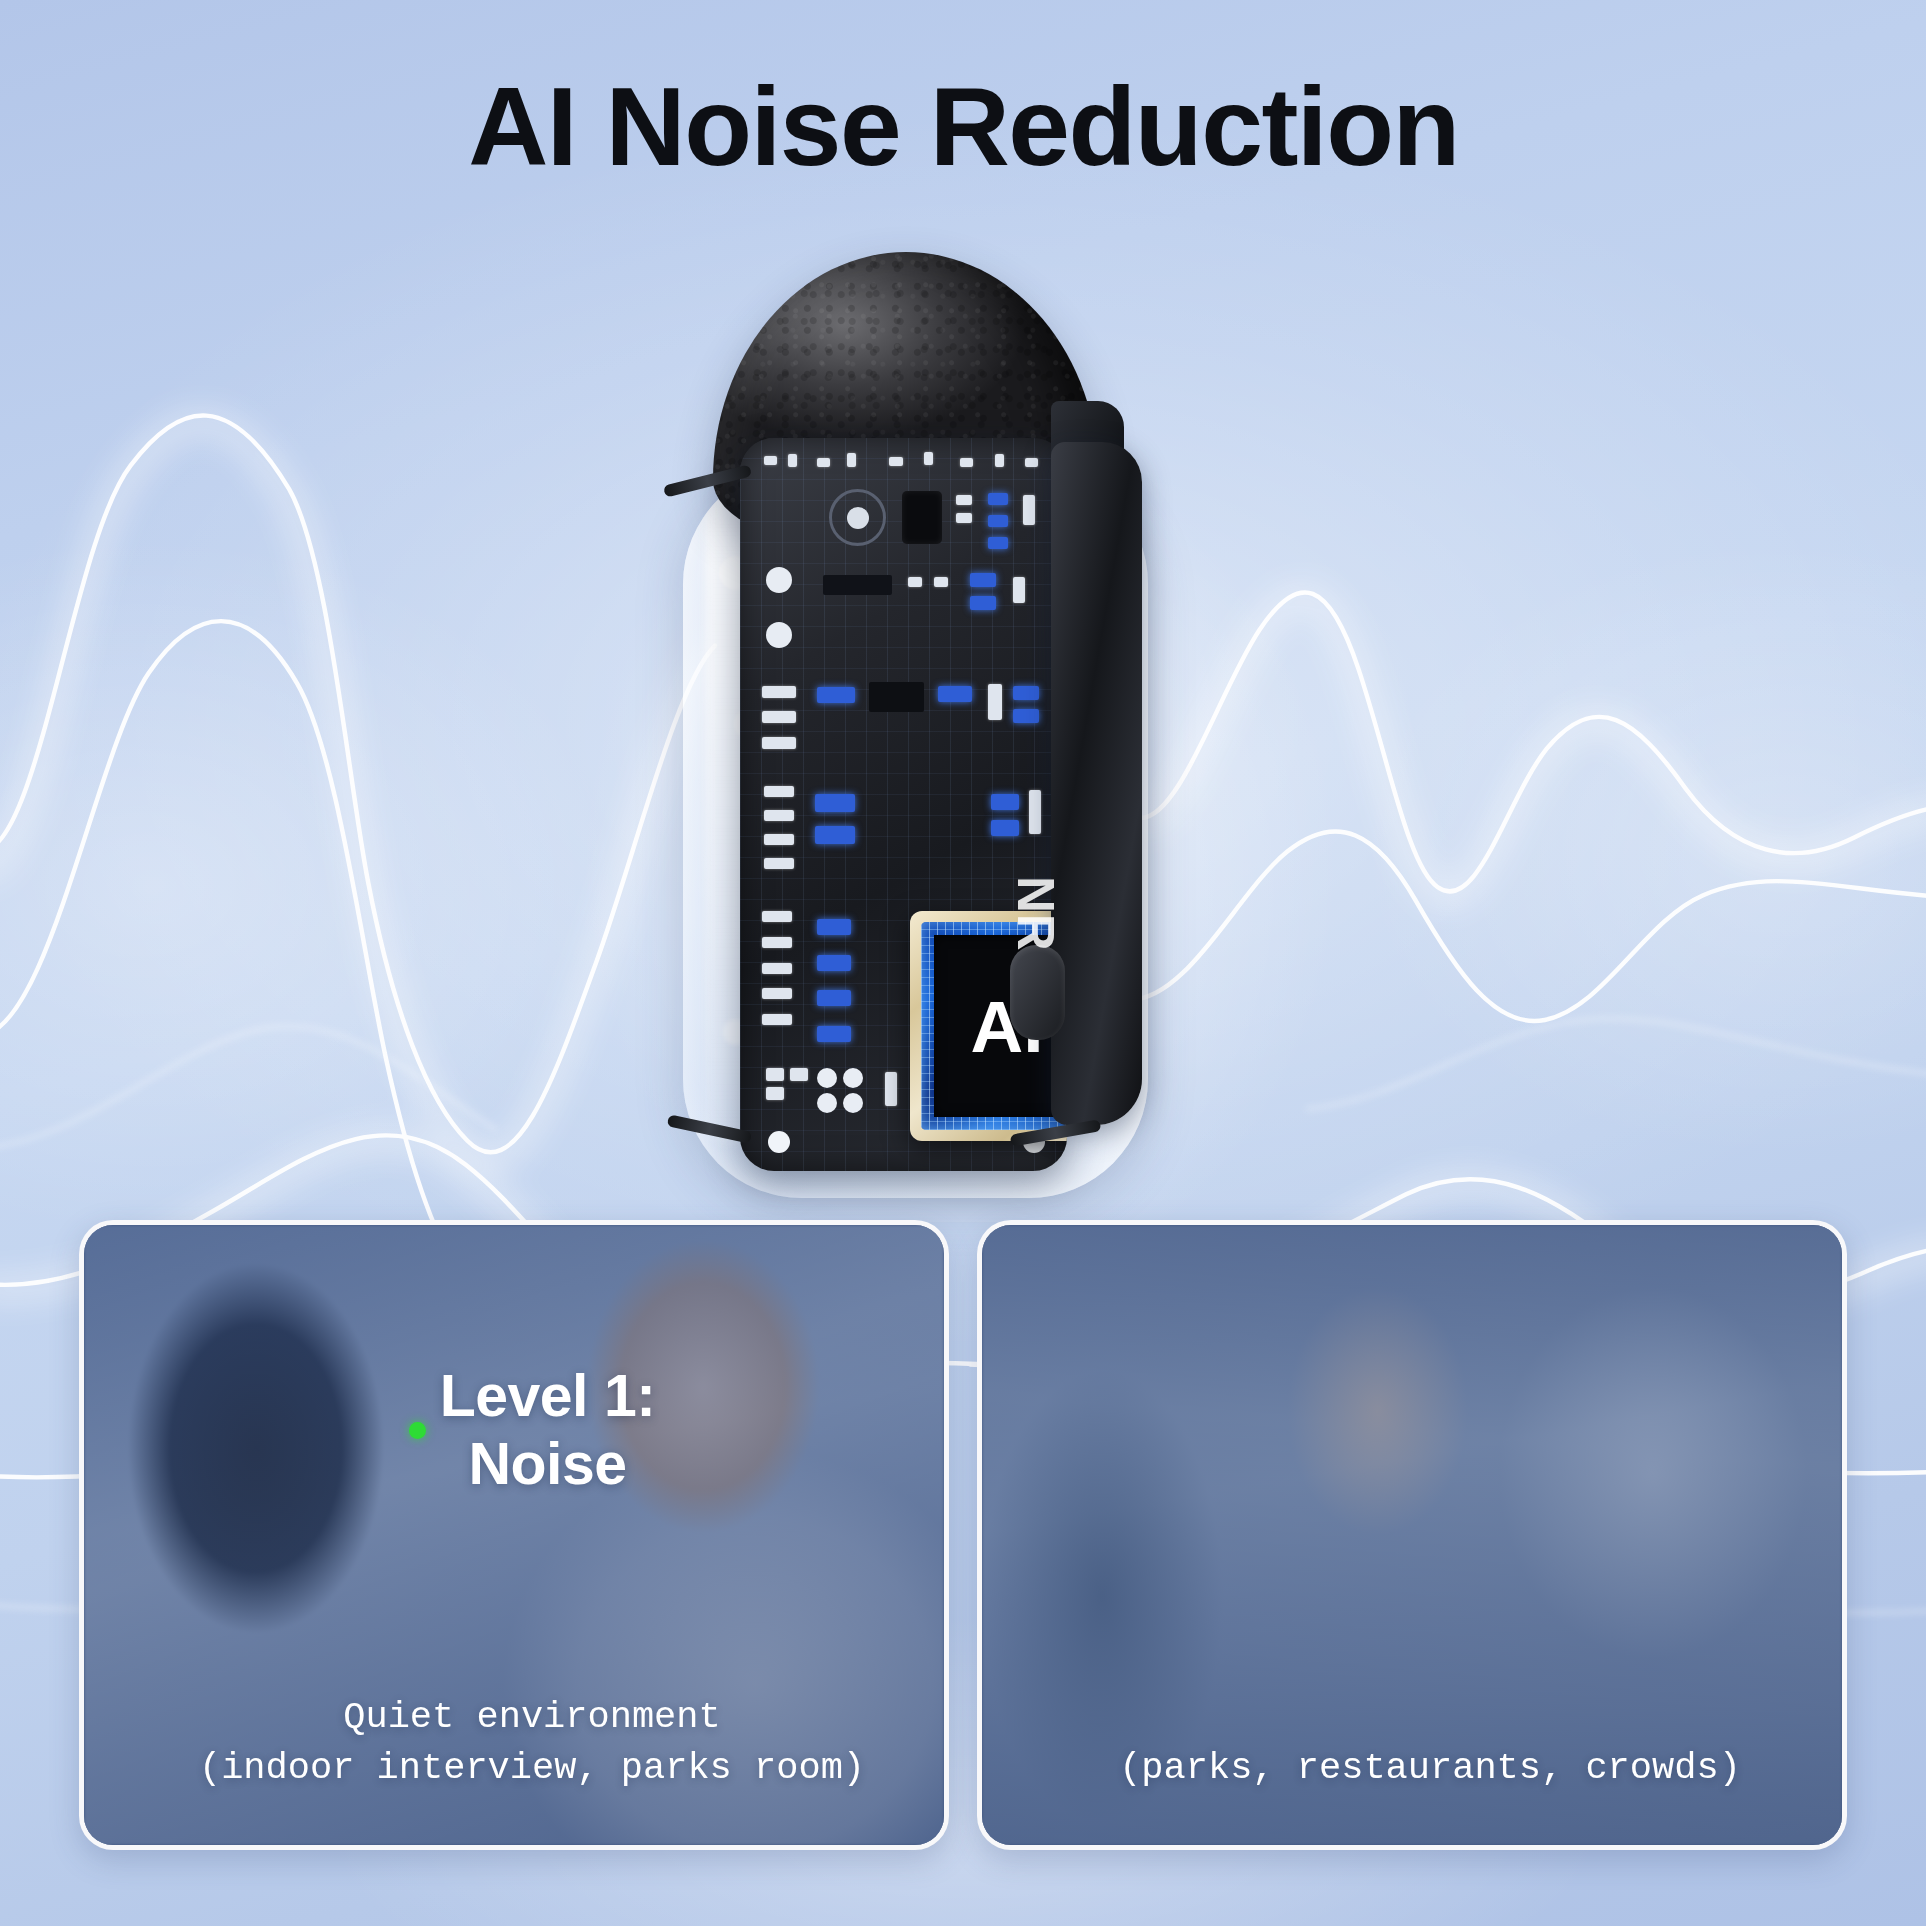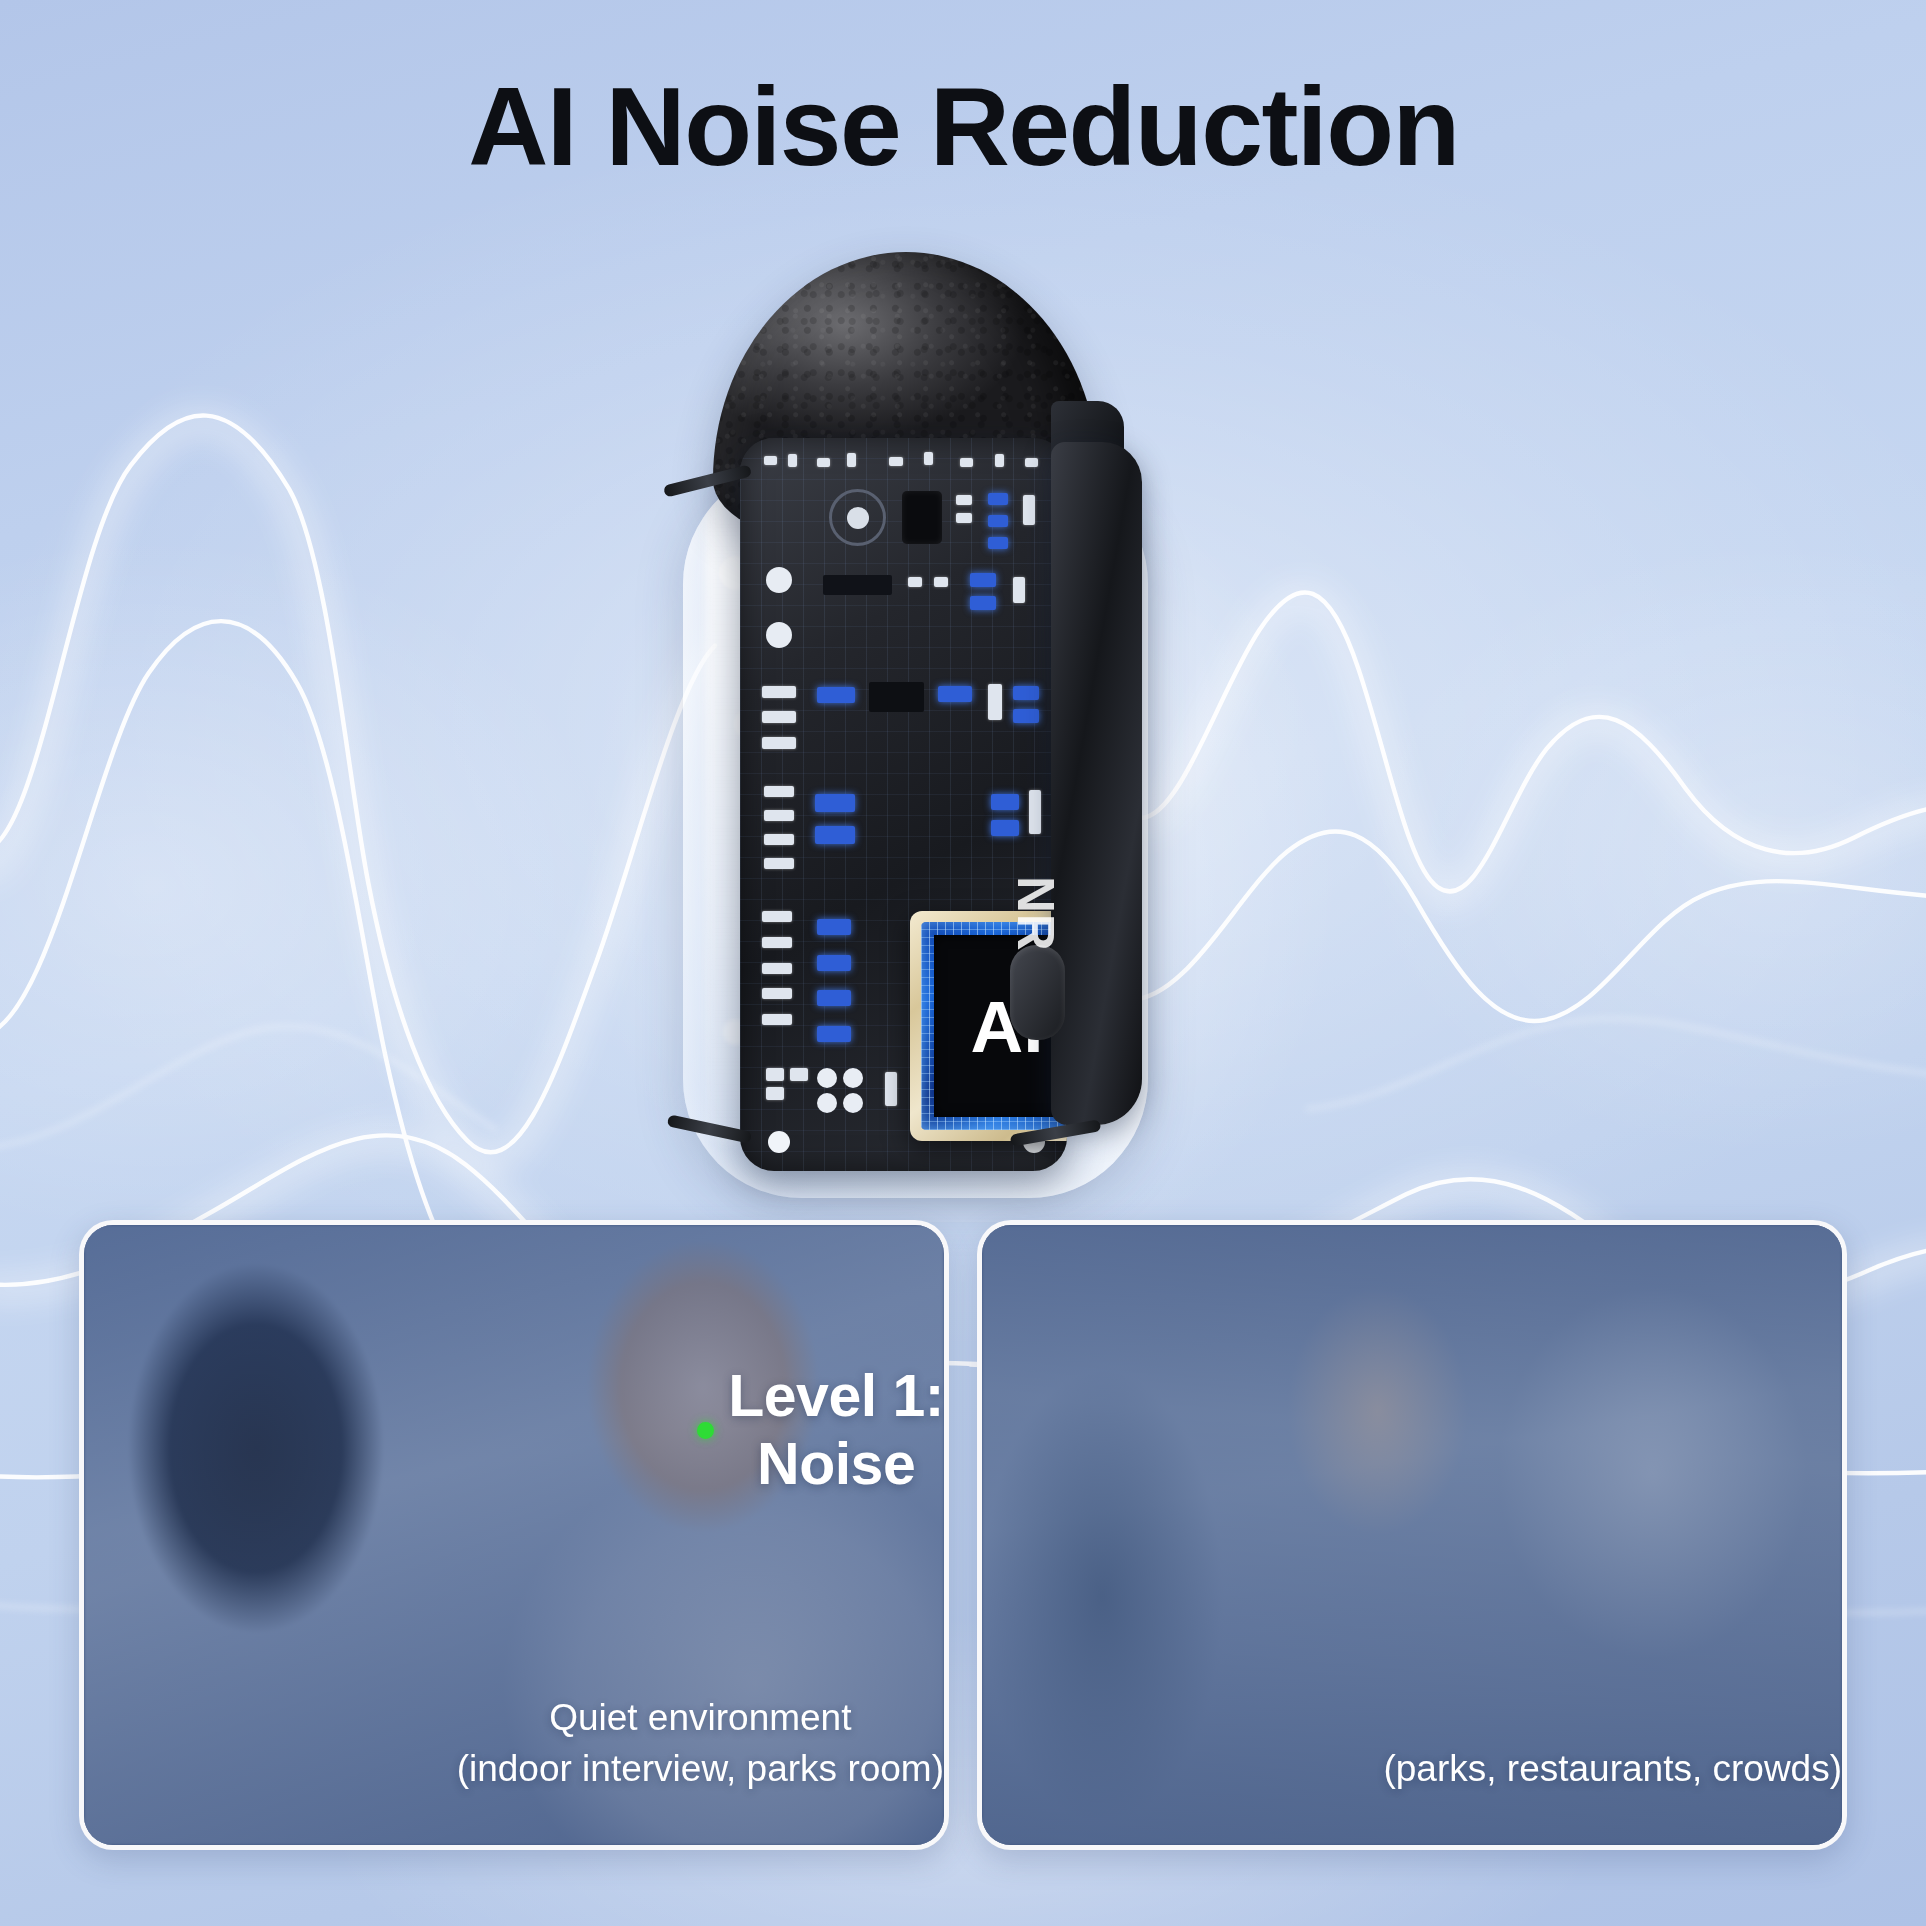"Level 1:" .card-body { align-items: flex-end -> center }
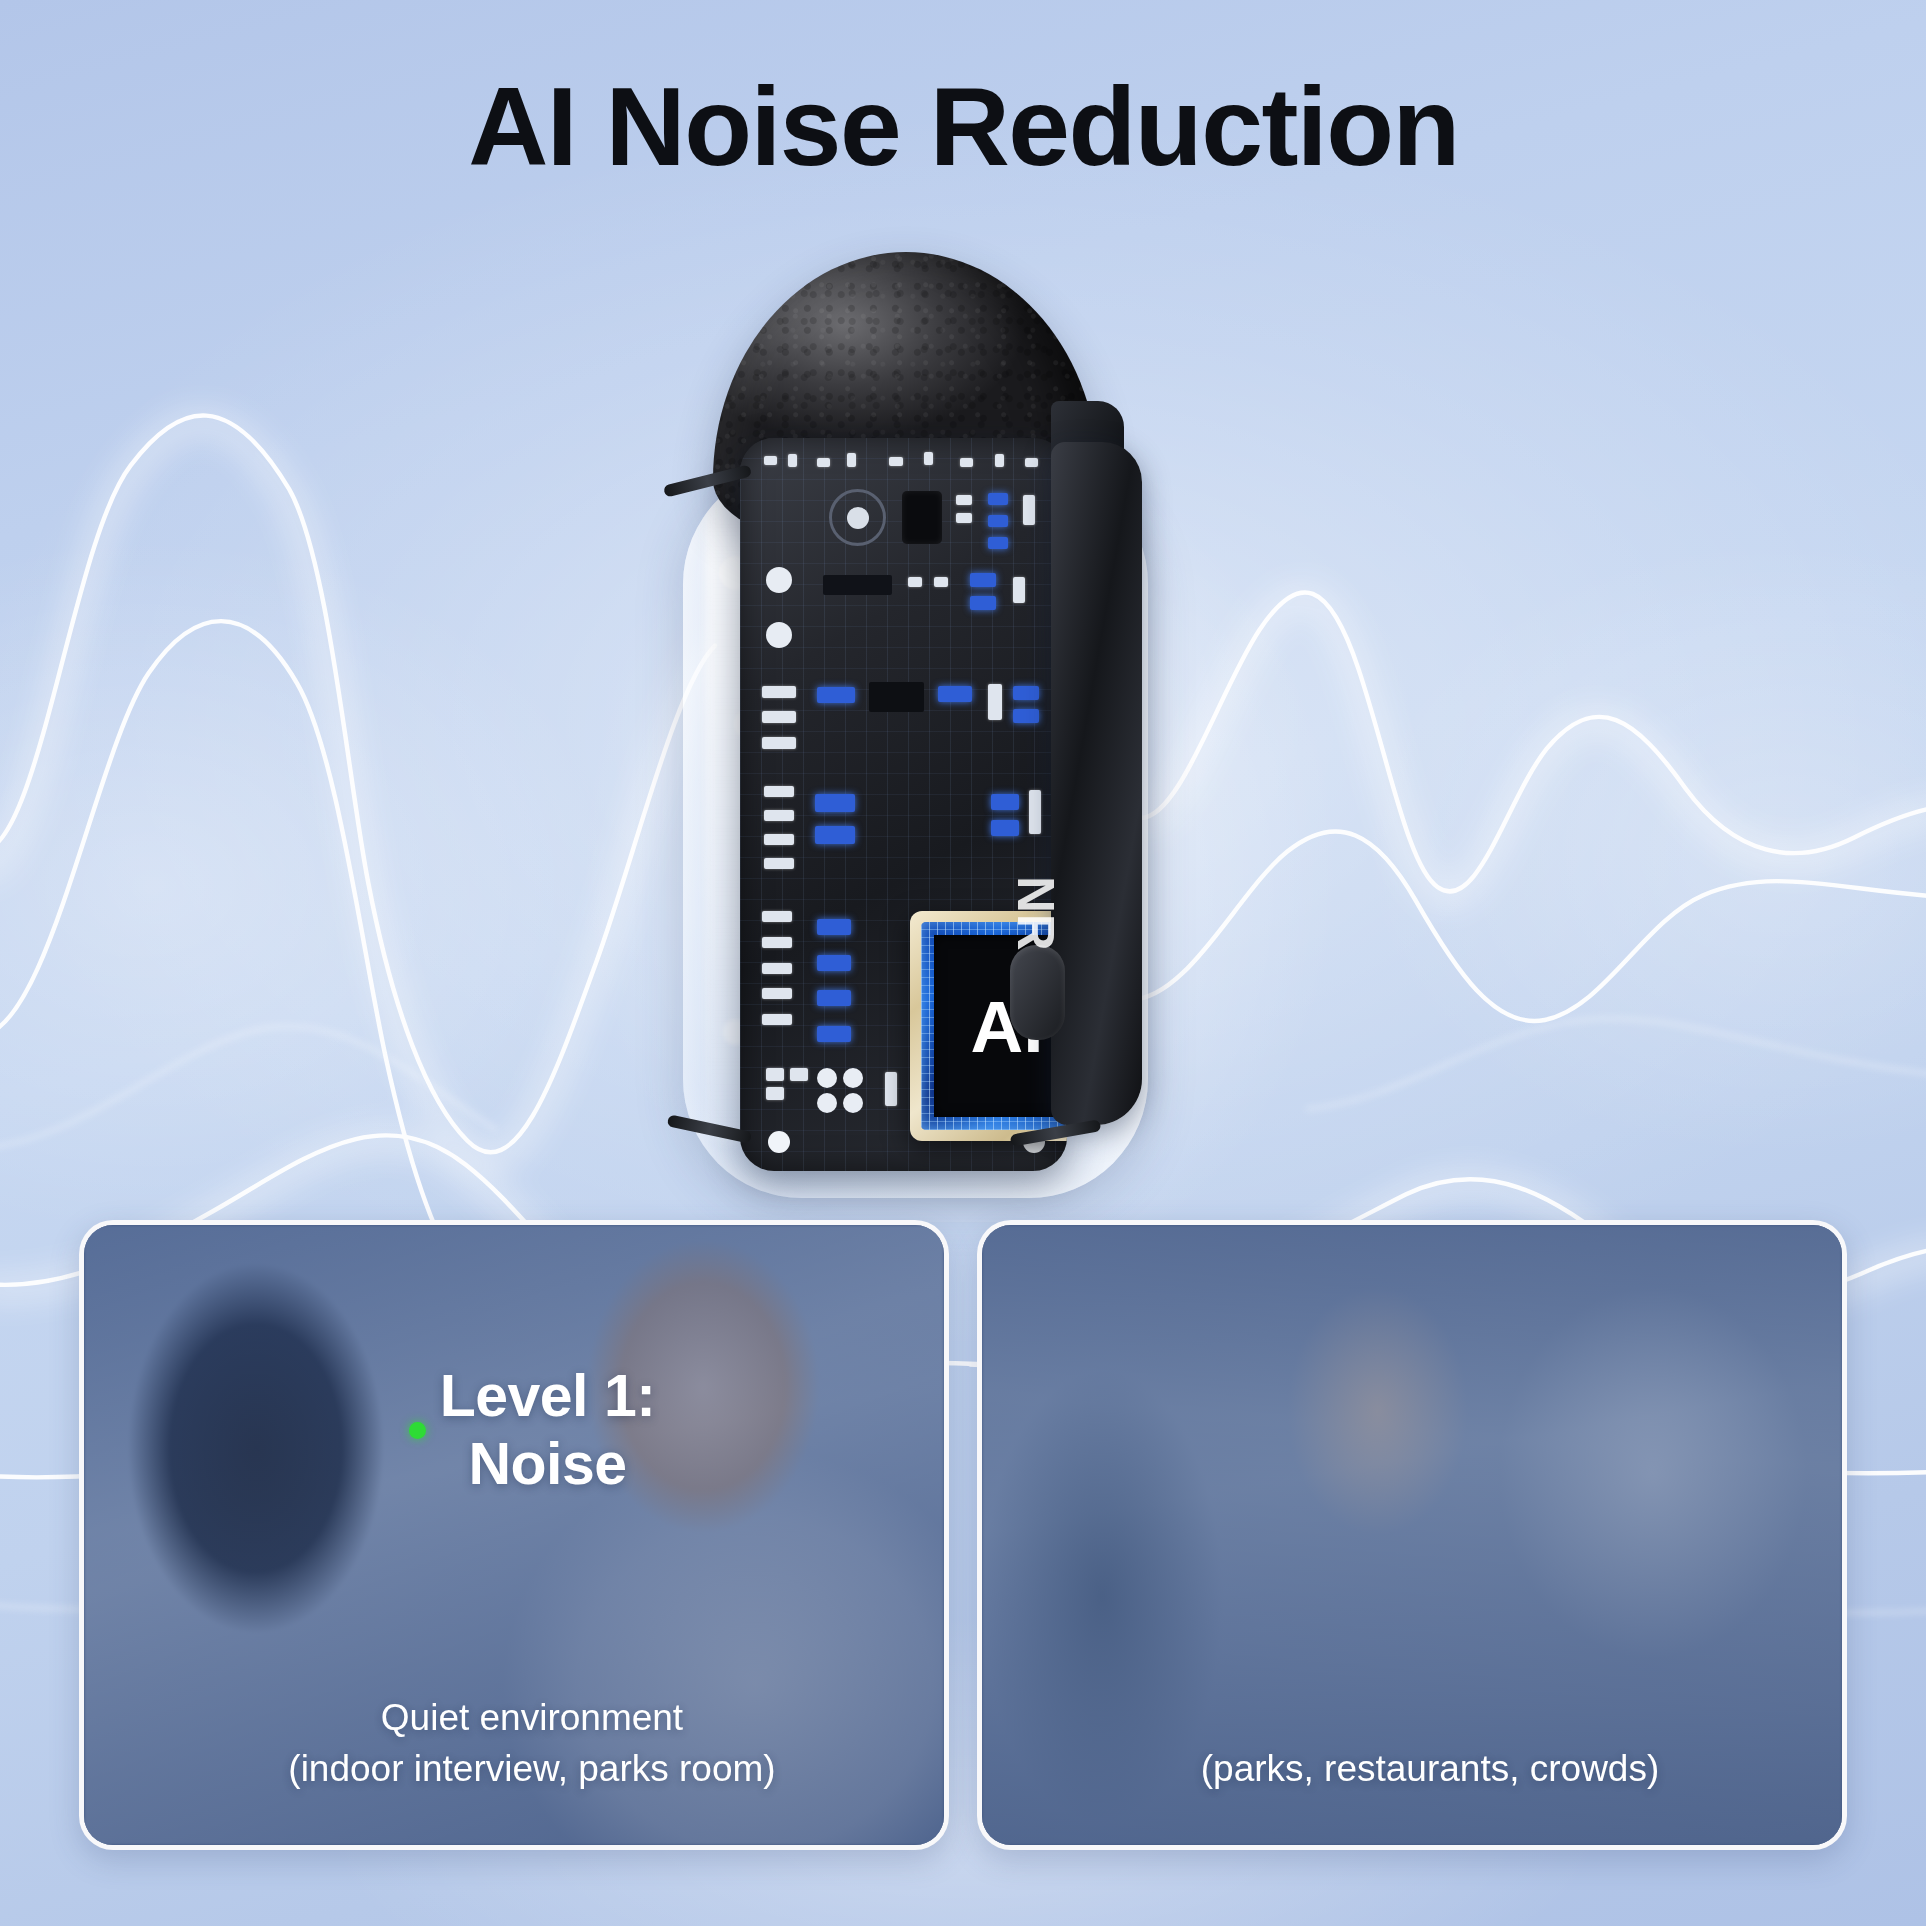"Quiet environment" .caption { font-family: Liberation Sans, sans-serif -> Liberation Mono, monospace }
